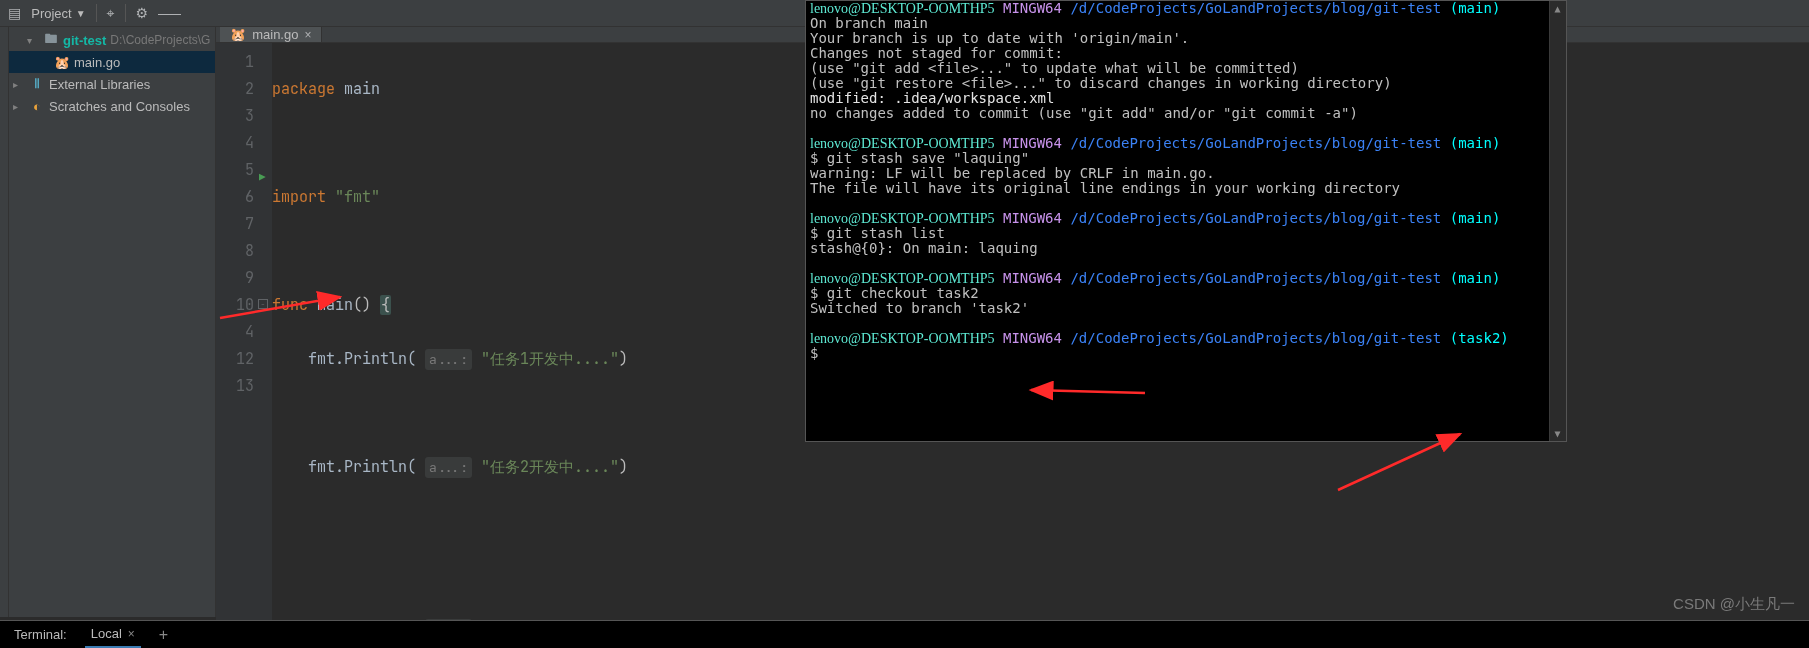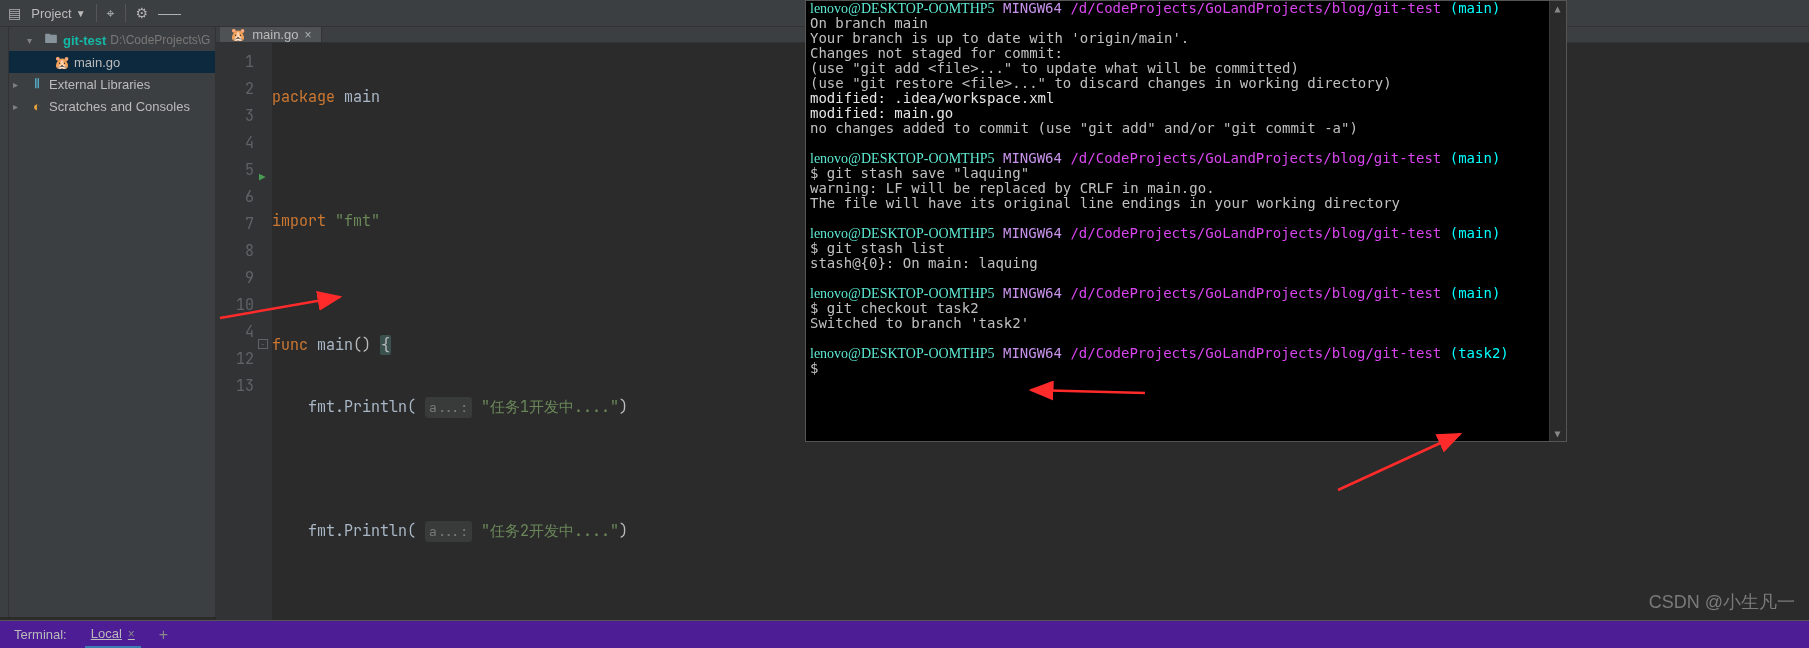"/d/CodeProjects/GoLandProjects/blog/git-" .t-y { color: #d946ef -> #3b82f6 }
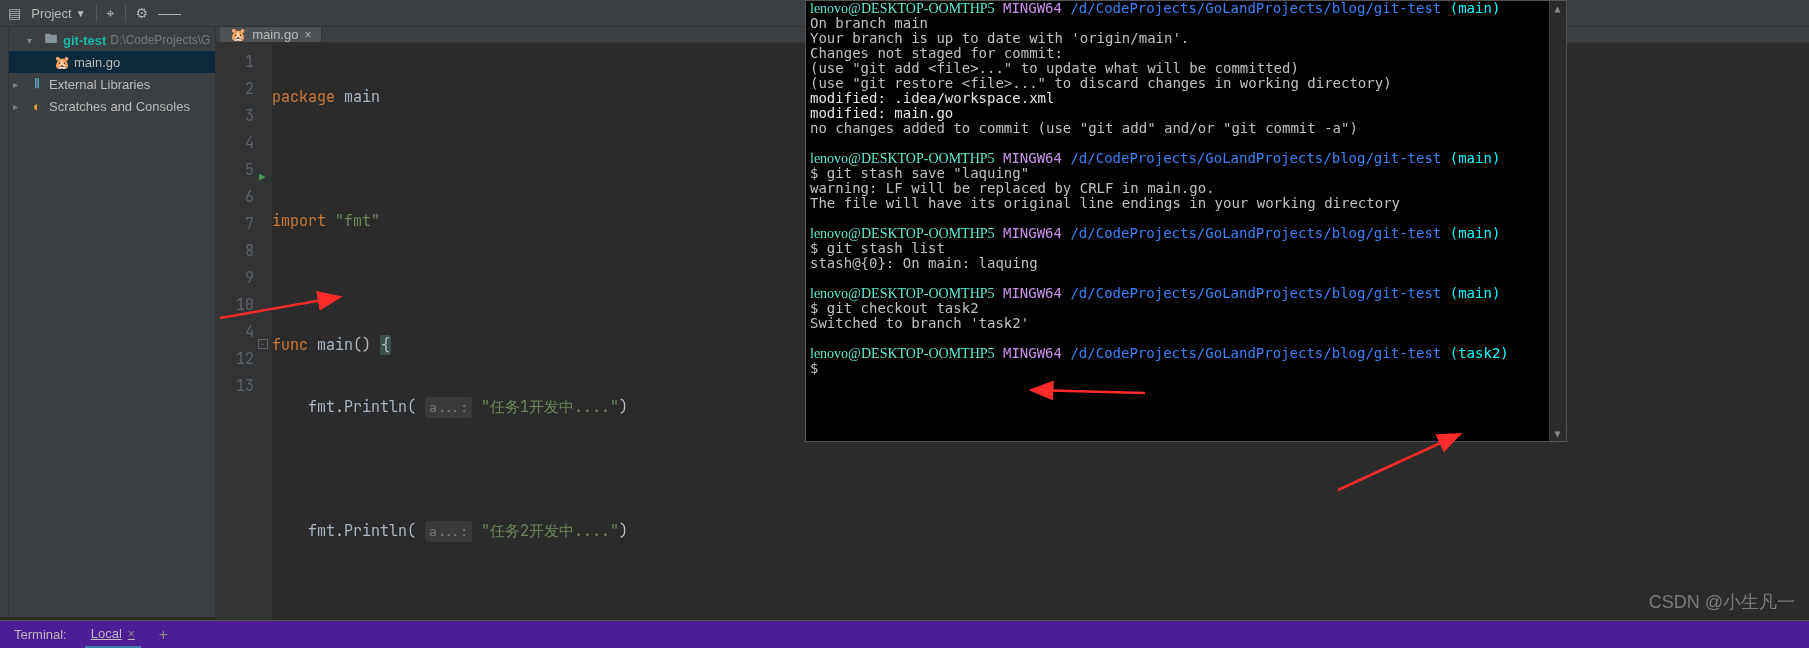"package main" .code-line { margin-top: 8px -> none }
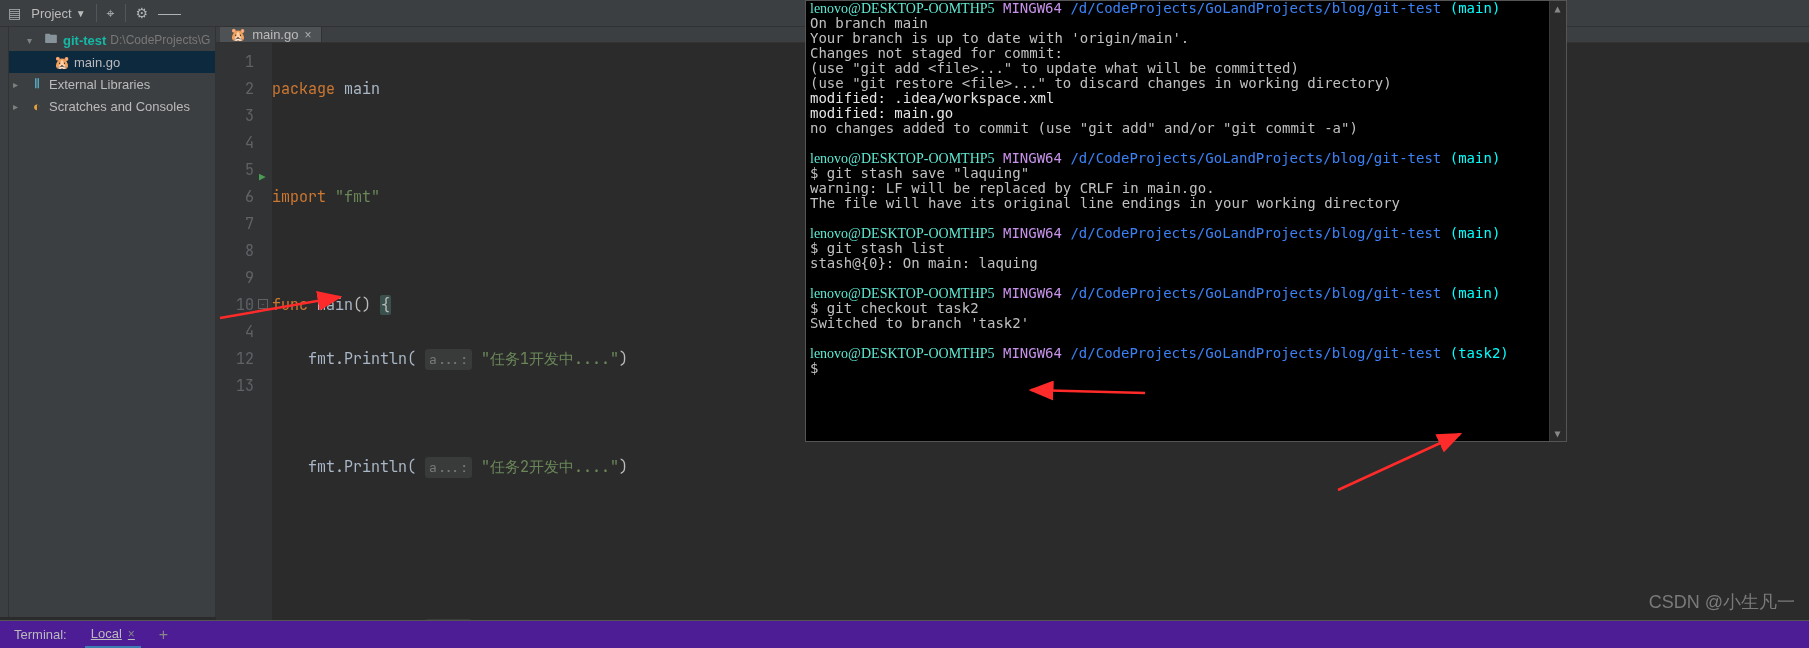"modified: main.go" div.t-r { html: <div> modified: main.go</div> -> none }
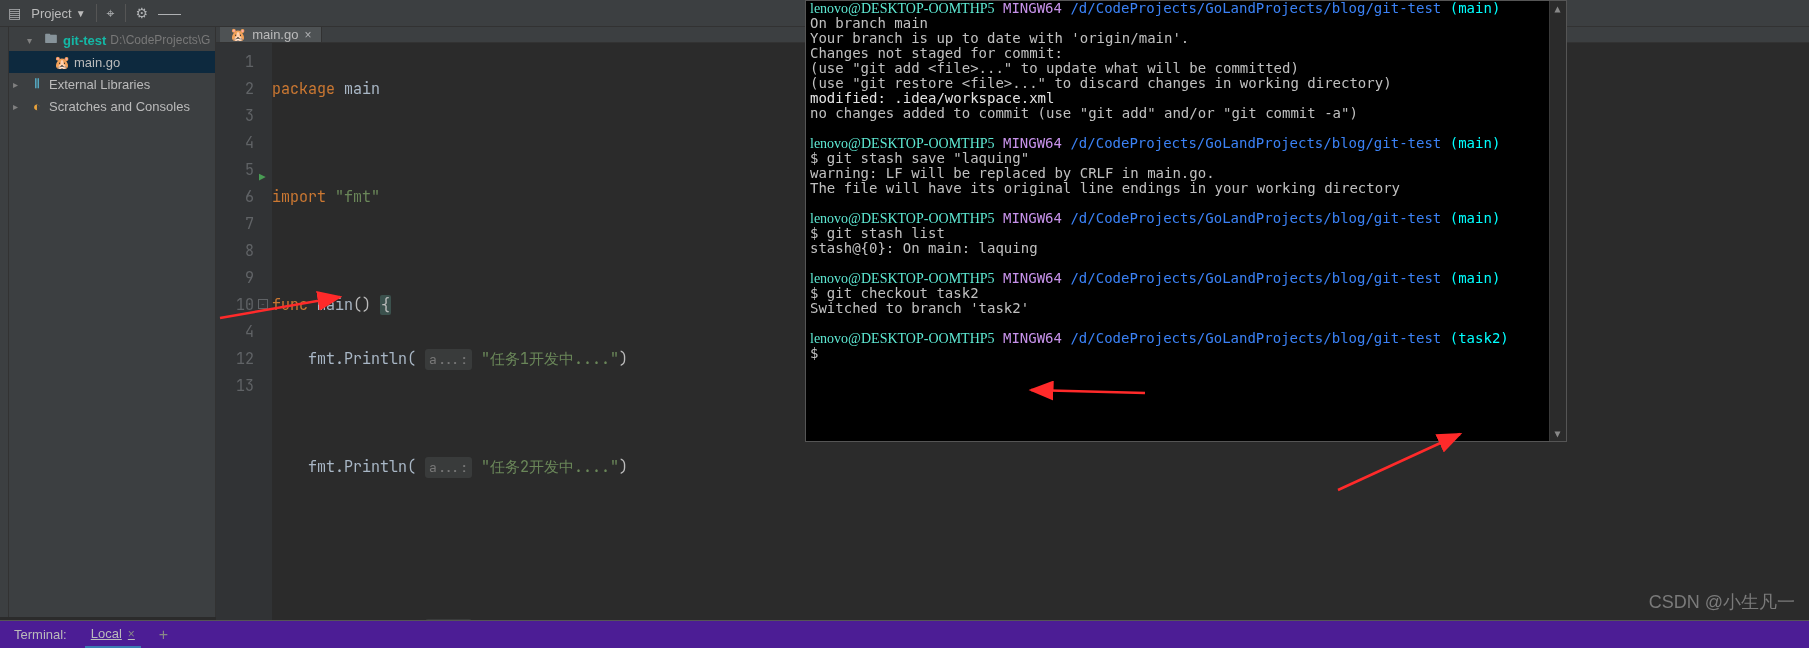"CSDN @小生凡一" .watermark { font-size: 18px -> 15px }
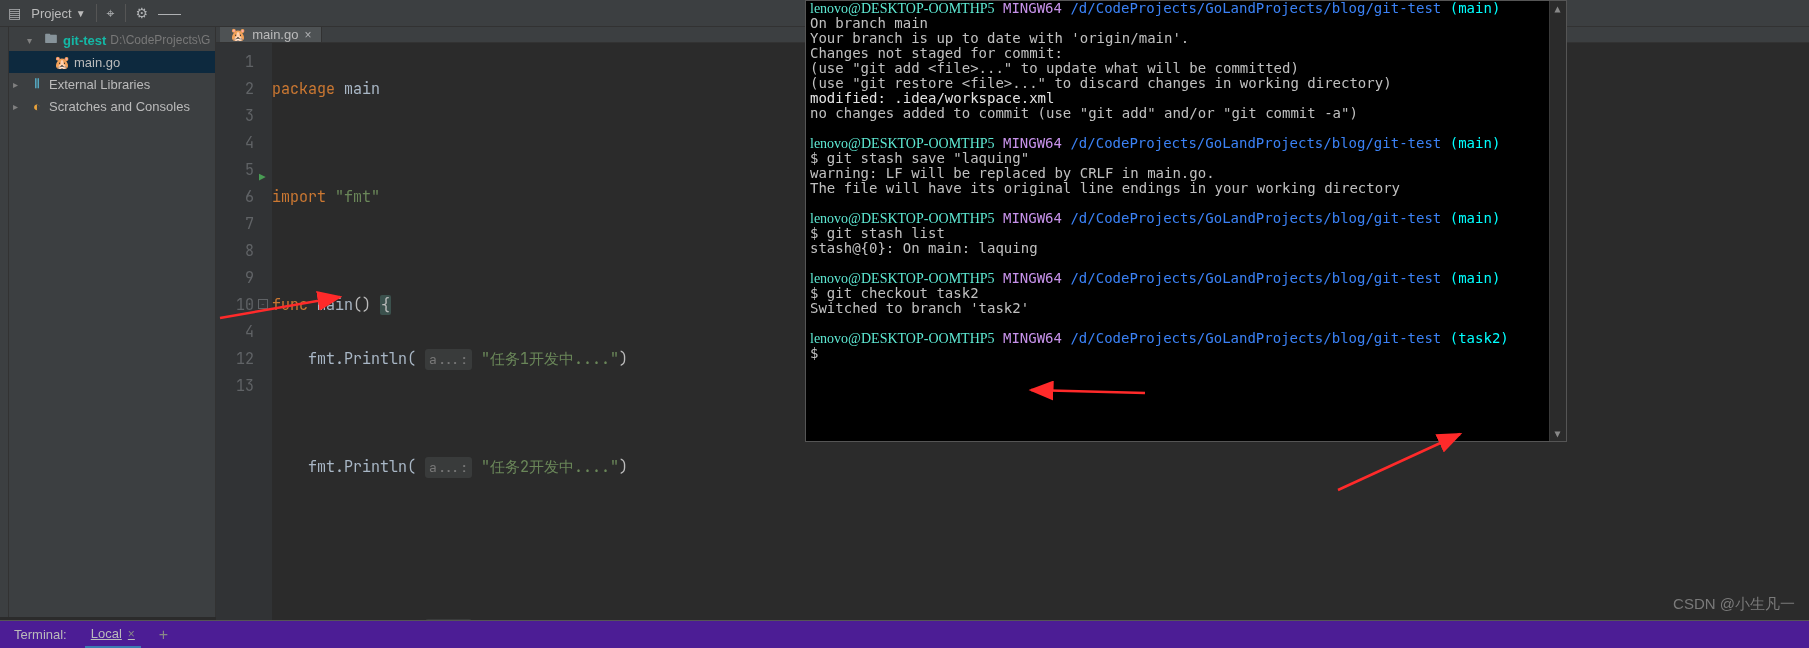"Terminal:" .bottom { background: #4c1d95 -> #000000 }
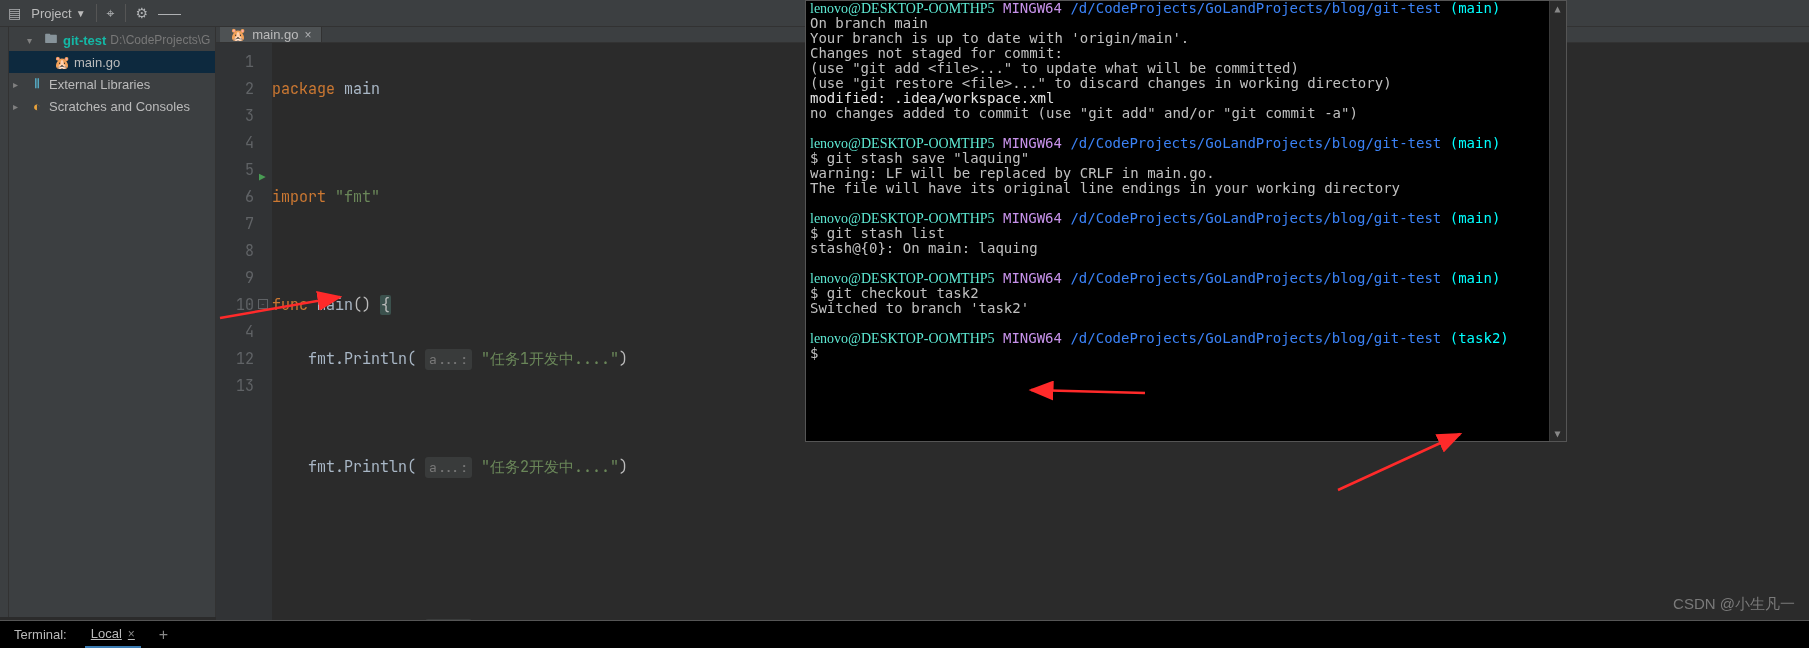"Local" .bottom .btab { text-decoration: underline -> none }
